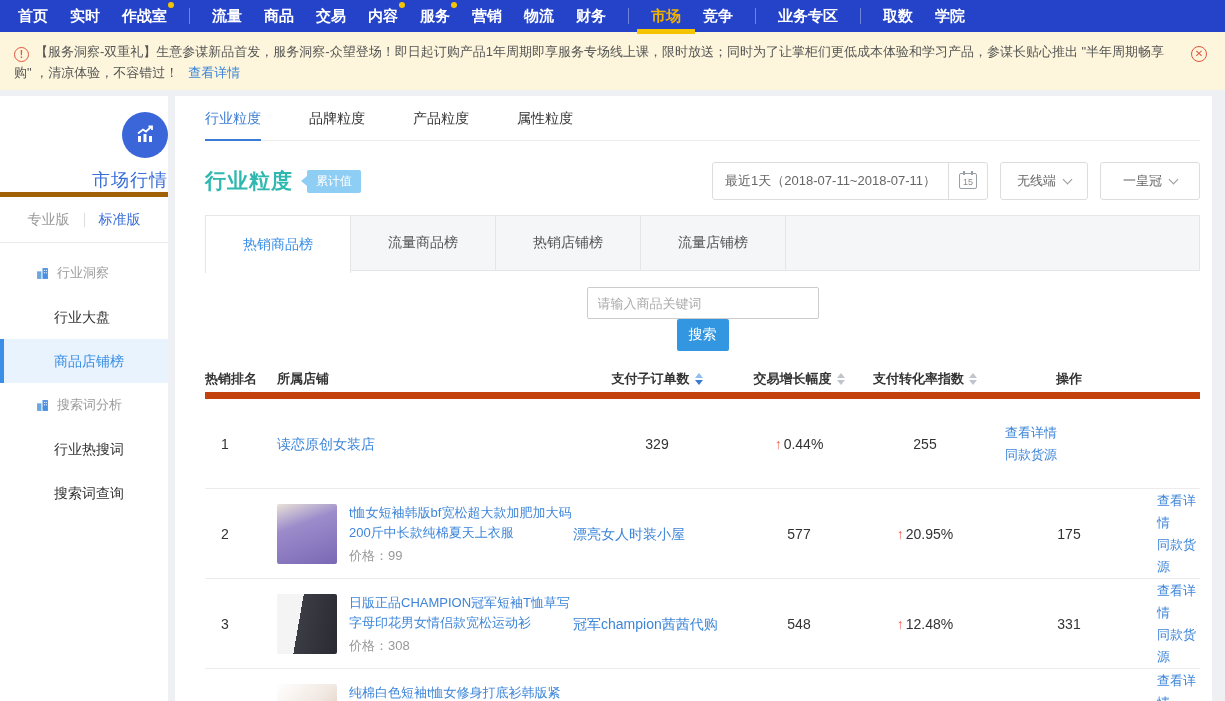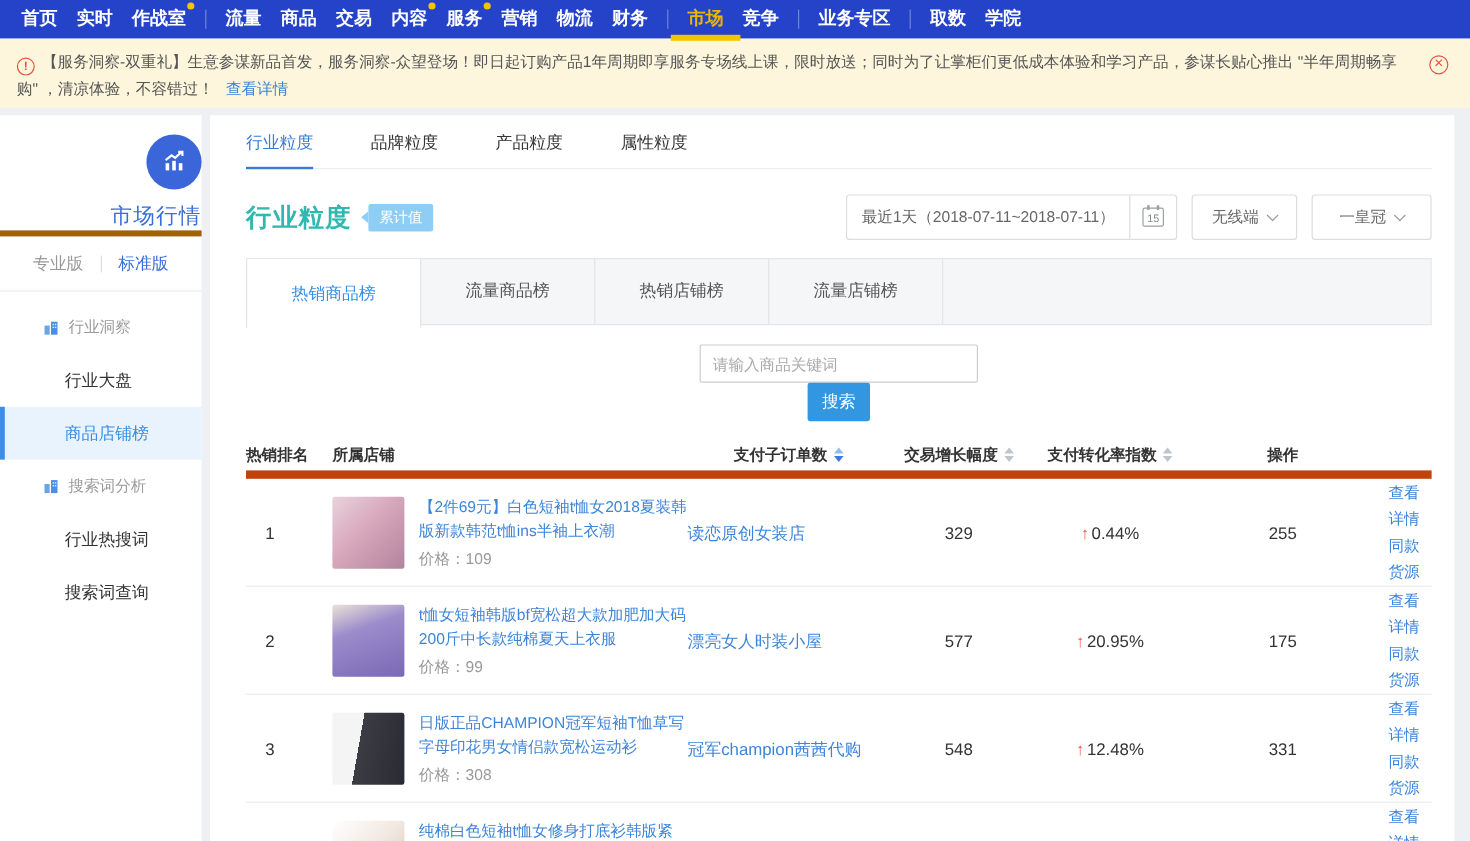"首页" .topnav { gap: 16px -> 22px }
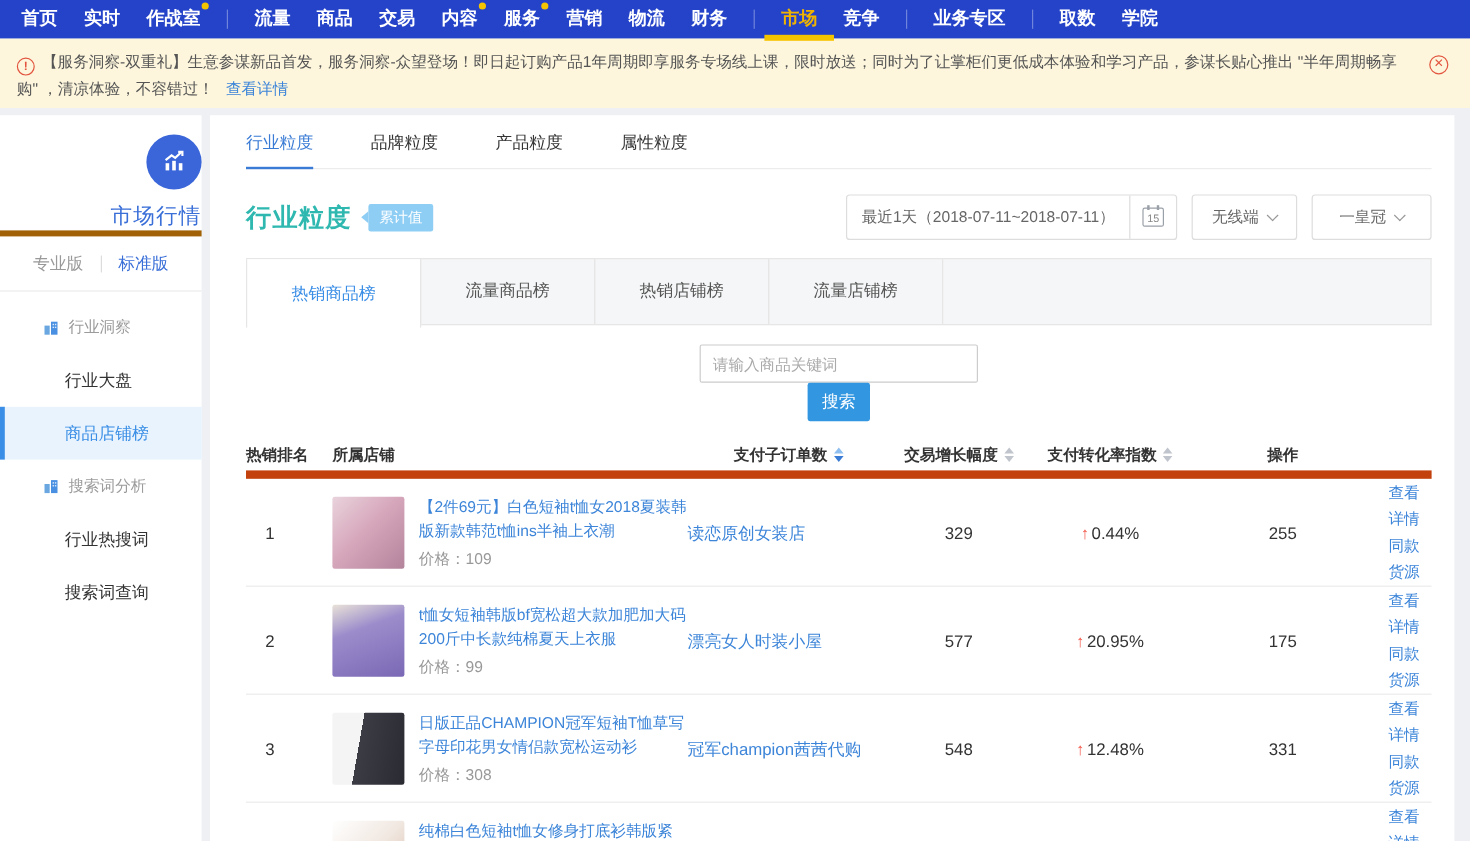"行业粒度" .main { padding: 0 19px 0 30px -> 0 12px 0 30px }
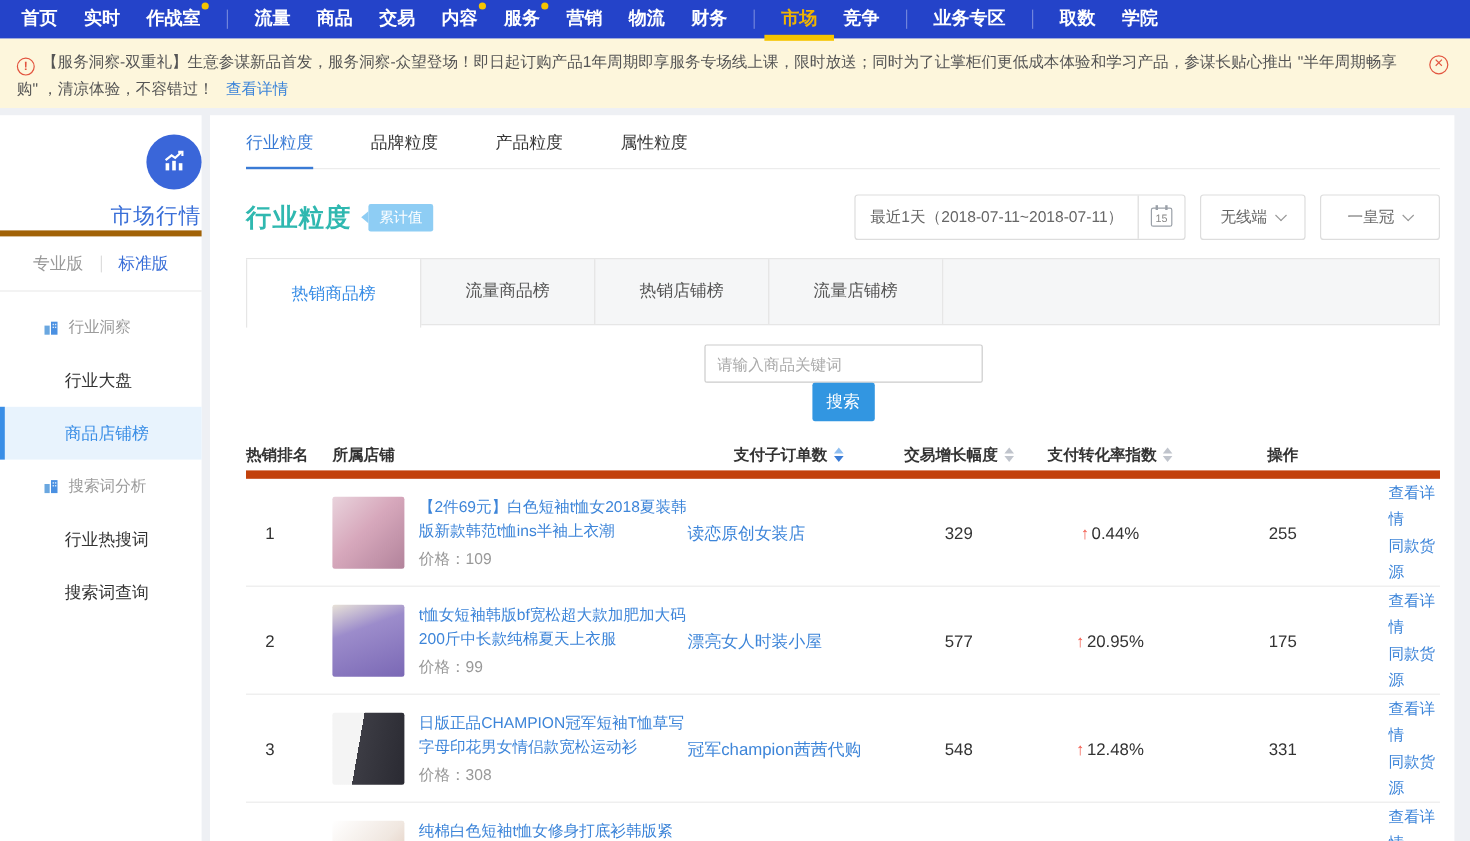"【2件69元】白色短袖t恤女2018夏装韩版新款韩范t恤ins半袖上衣潮" div.td { html: <div> <div></div> <div> <div>【2件69元】白色短袖t恤女2018夏装韩版新款韩范t恤ins半袖上衣潮</div> <div>价格：109</div> </div> </div> -> none }
